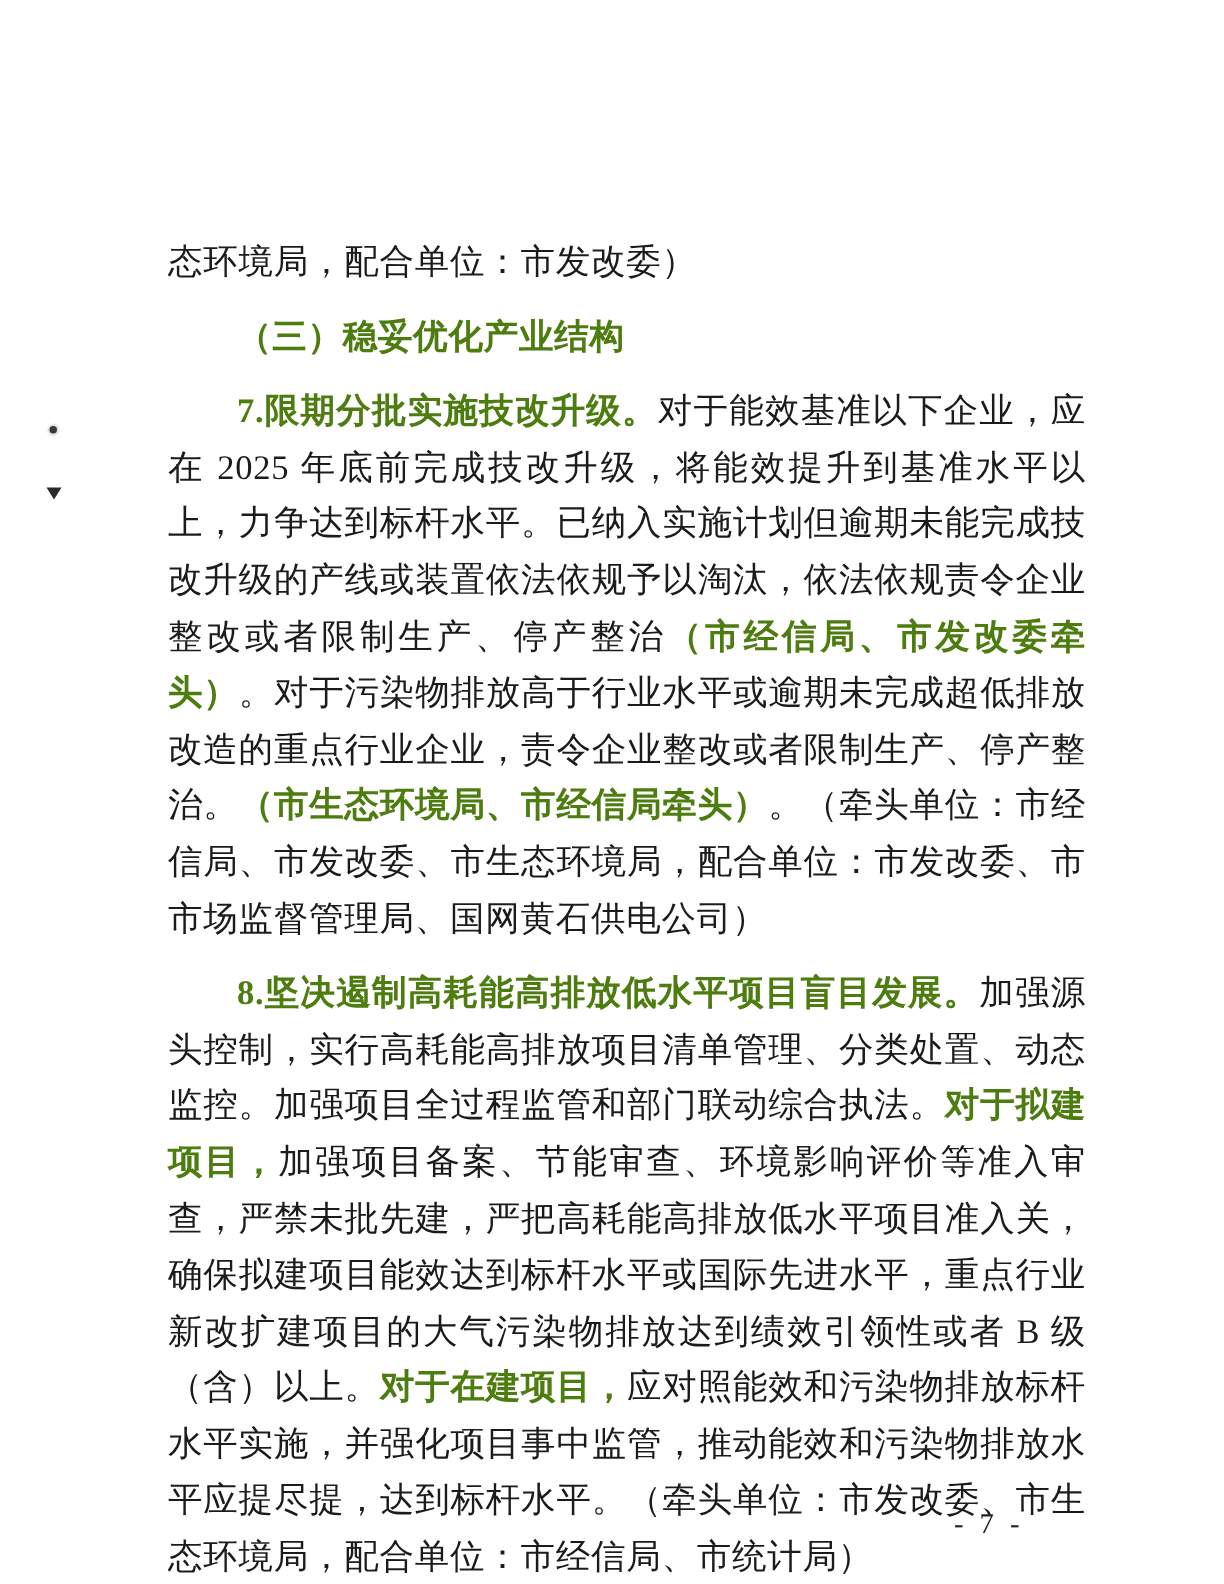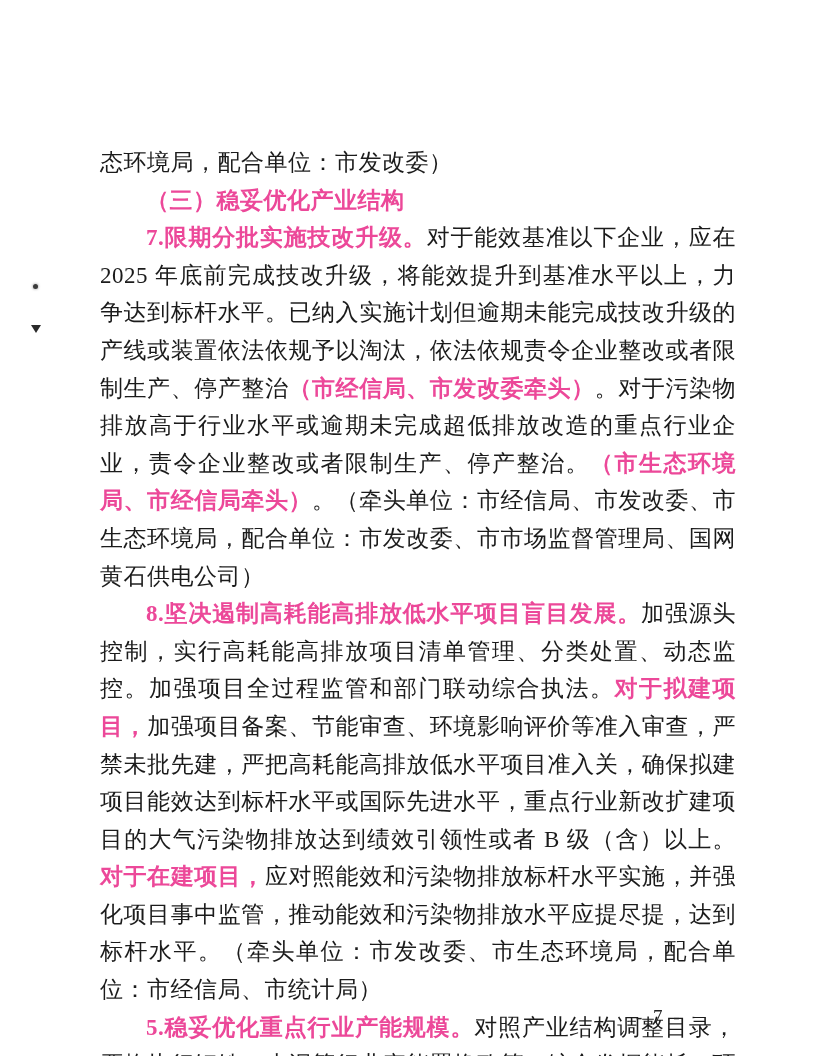"态环境局，配合单位：市发改委）" .para { margin: 0 -> 12px }
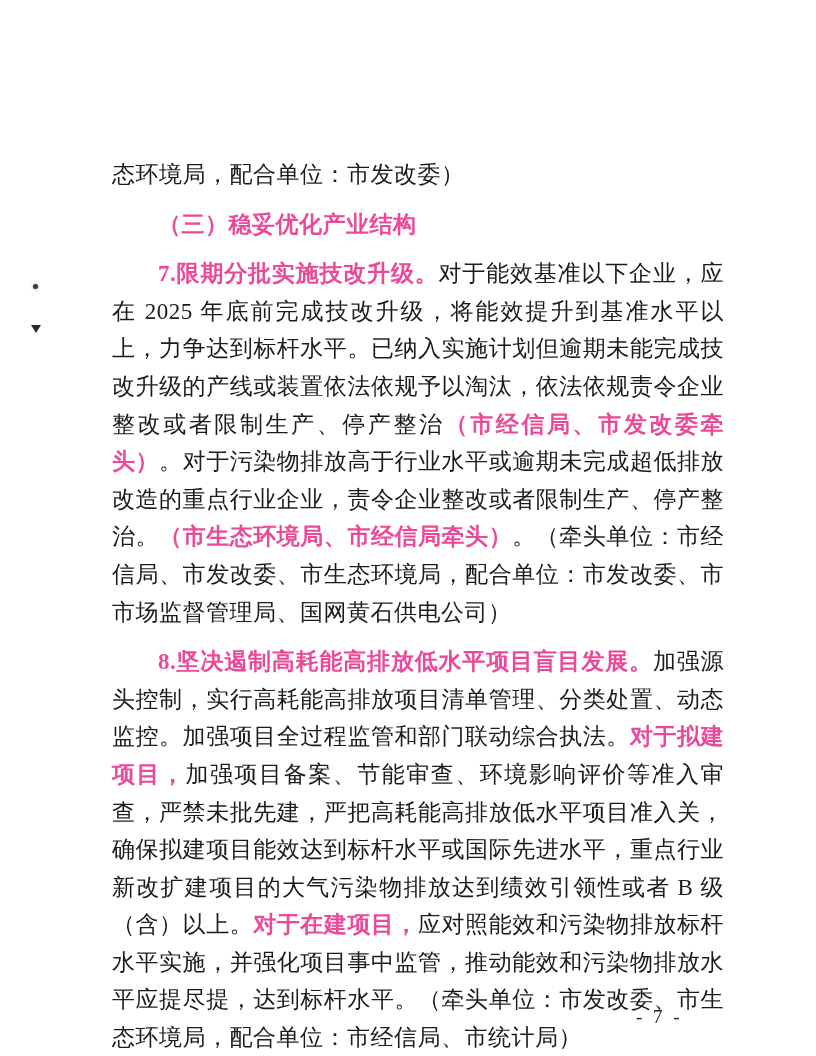"（三）稳妥优化产业结构" .seg.bold { color: #ec4899 -> #4d7c0f }
